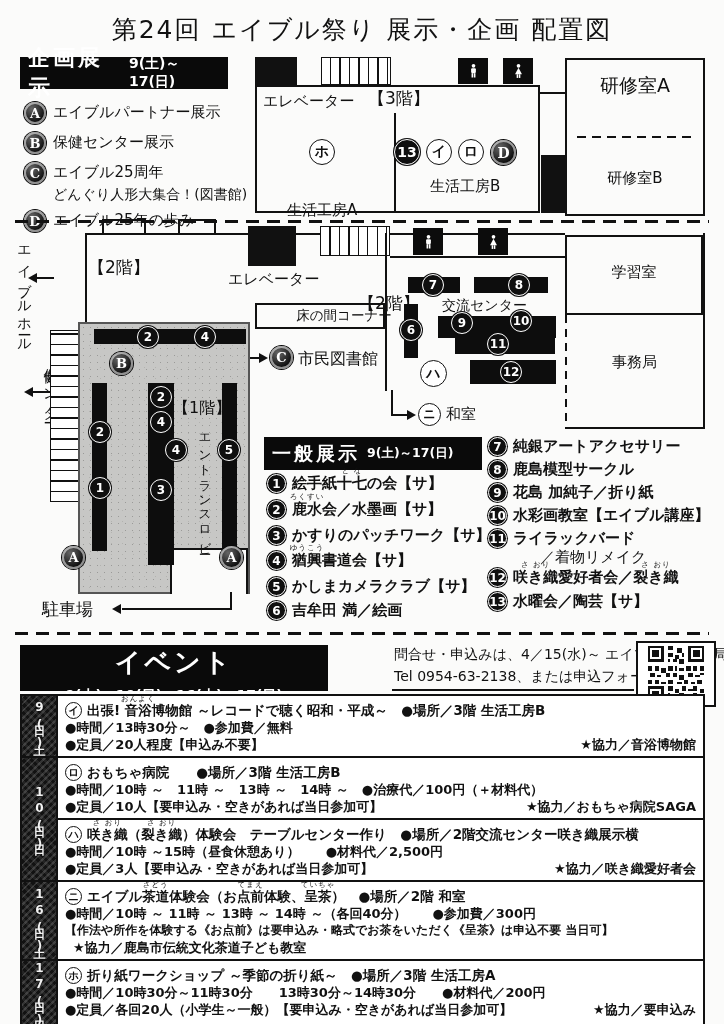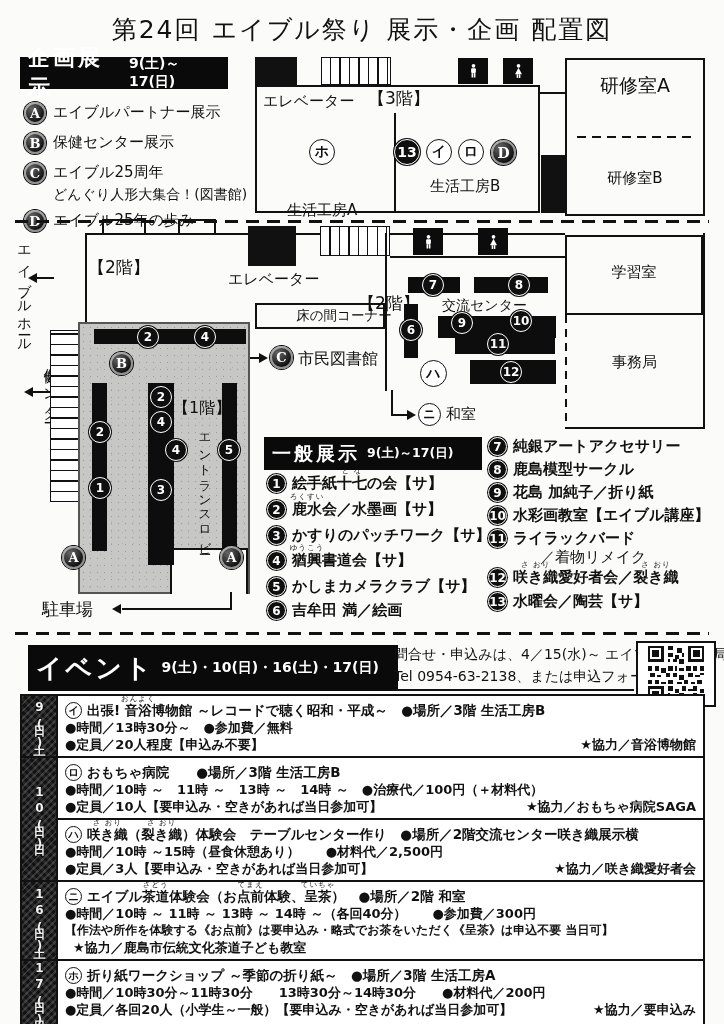"イベント" div.abs { flex-direction: none -> column; left: 28px -> 20px; width: 370px -> 308px }
